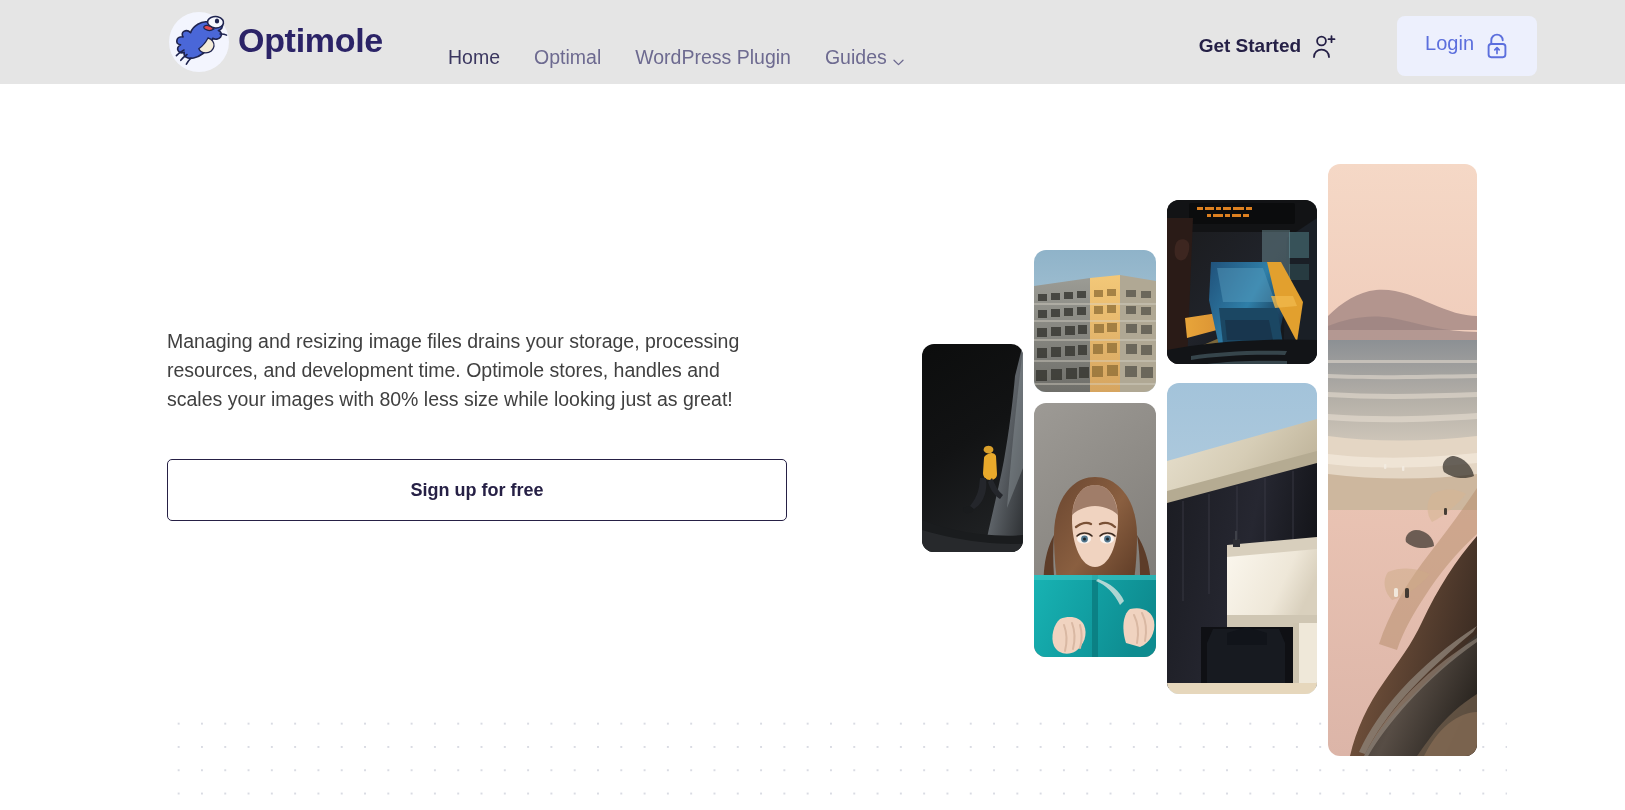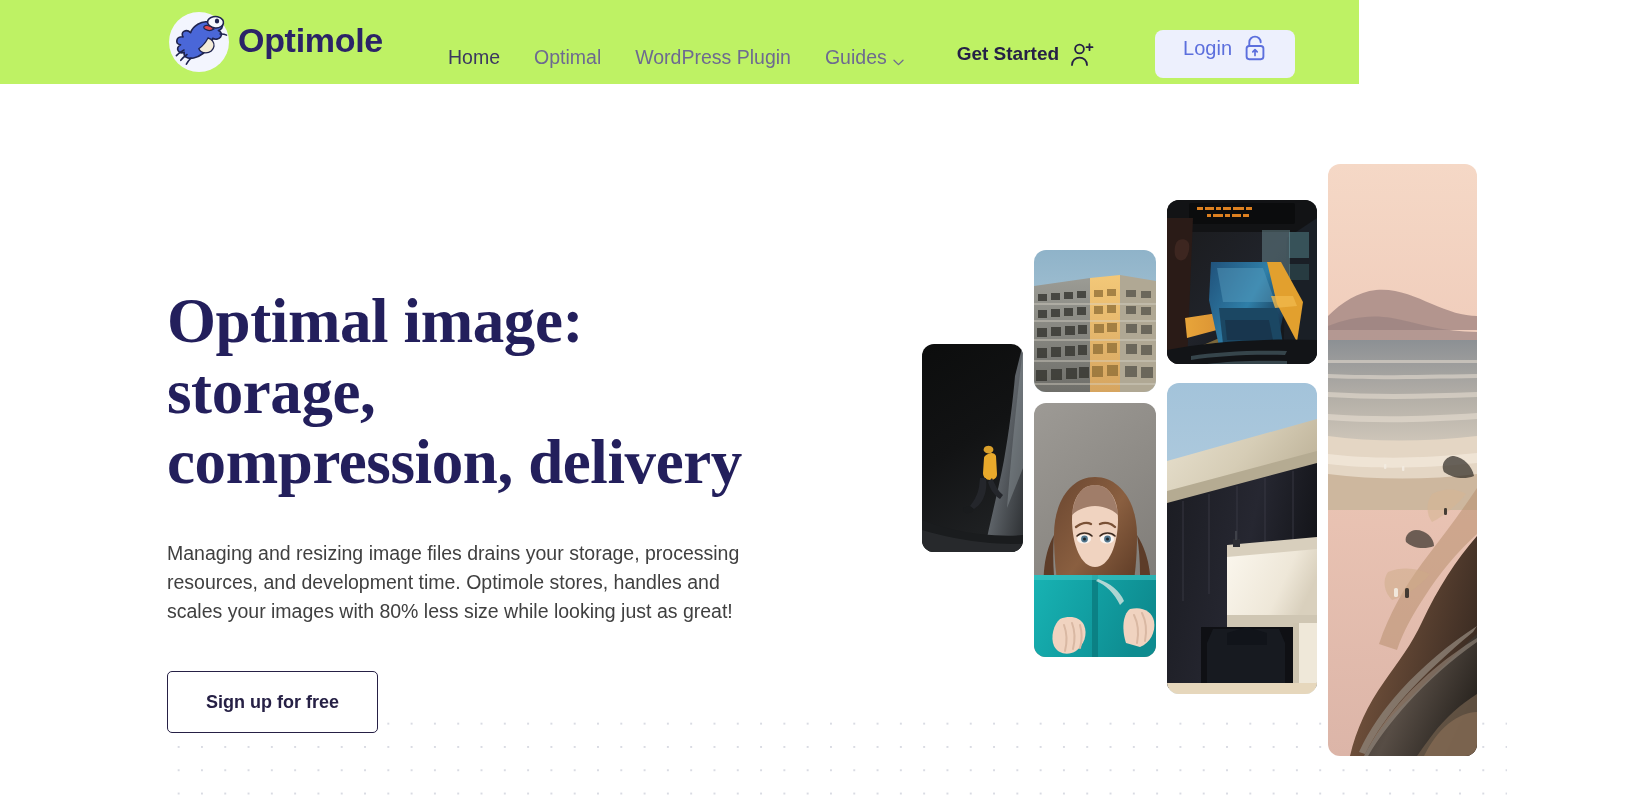"Optimole" .site-header { background: #bef264 -> #e5e5e5; width: 1359px -> 1625px }
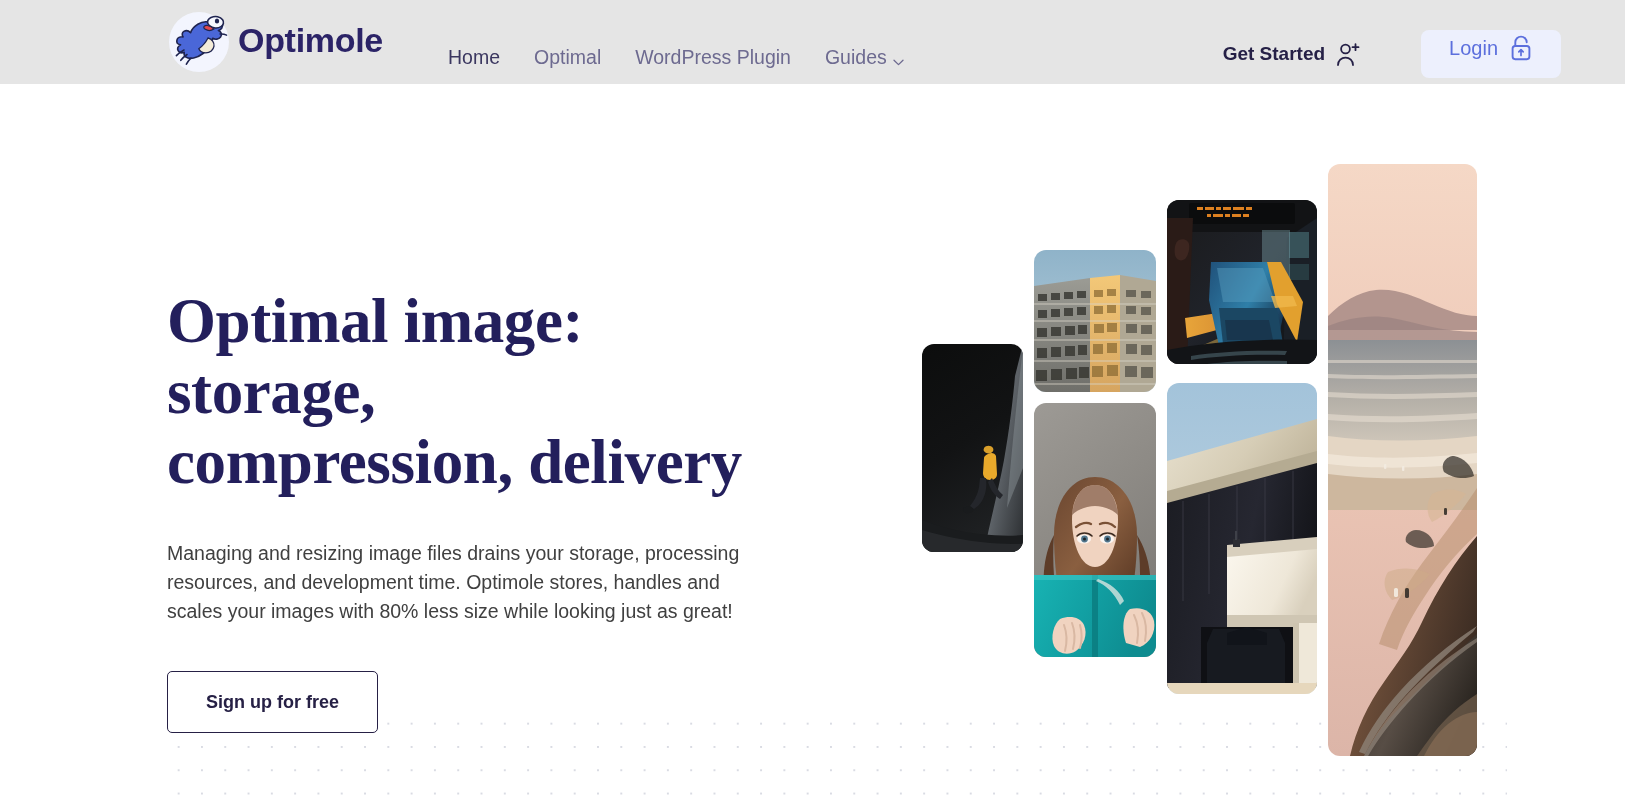"Get Started" .header-actions { top: 12px -> 4px }
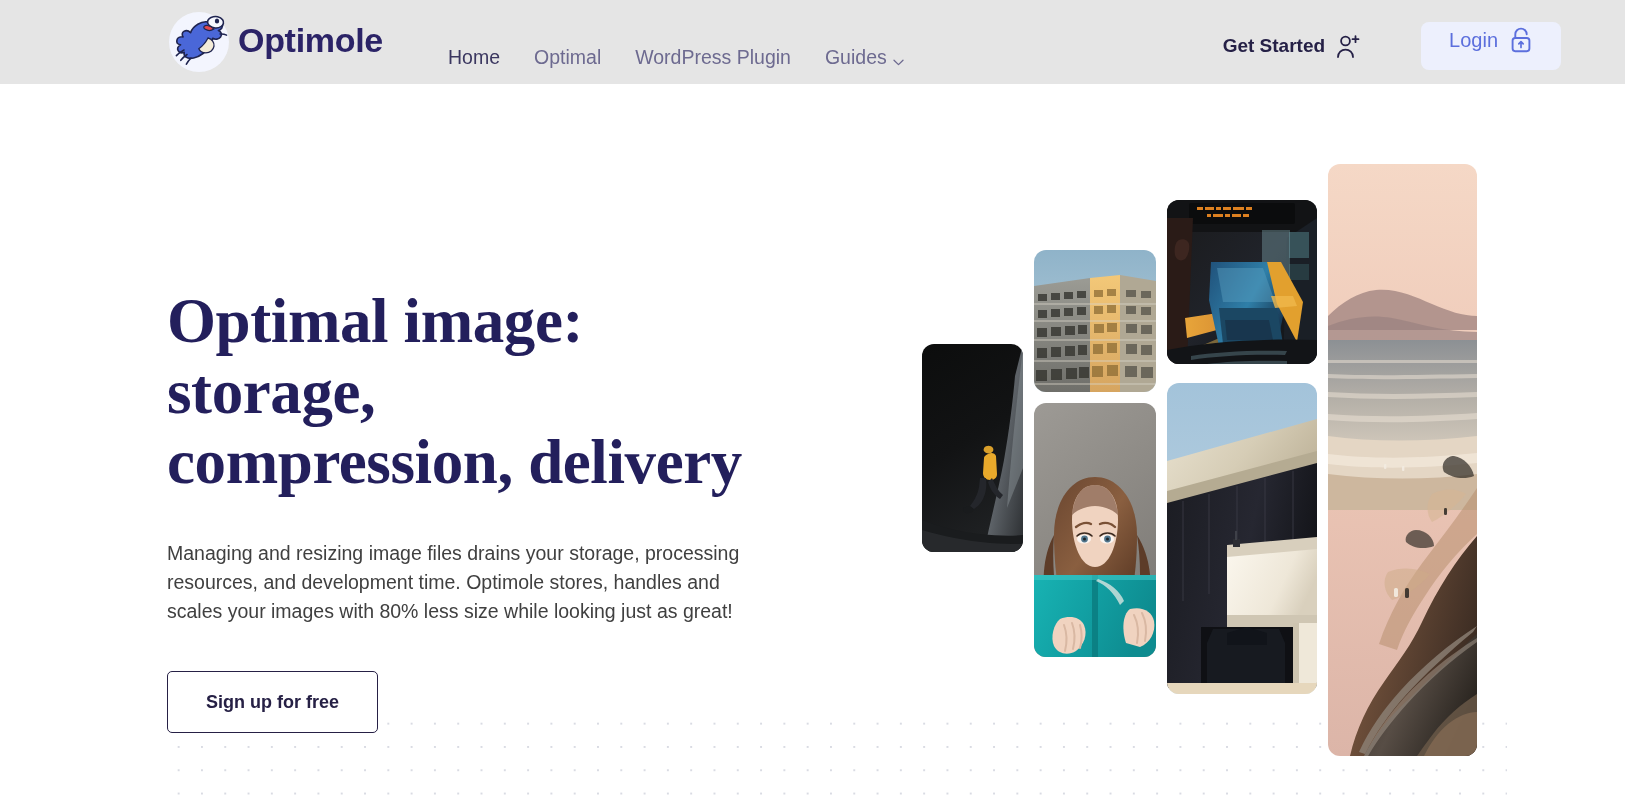"Login" .login-btn { align-items: center -> flex-start; margin-right: 64px -> 88px; padding: 5px 28px 17px 28px -> 17px 28px 17px 28px }
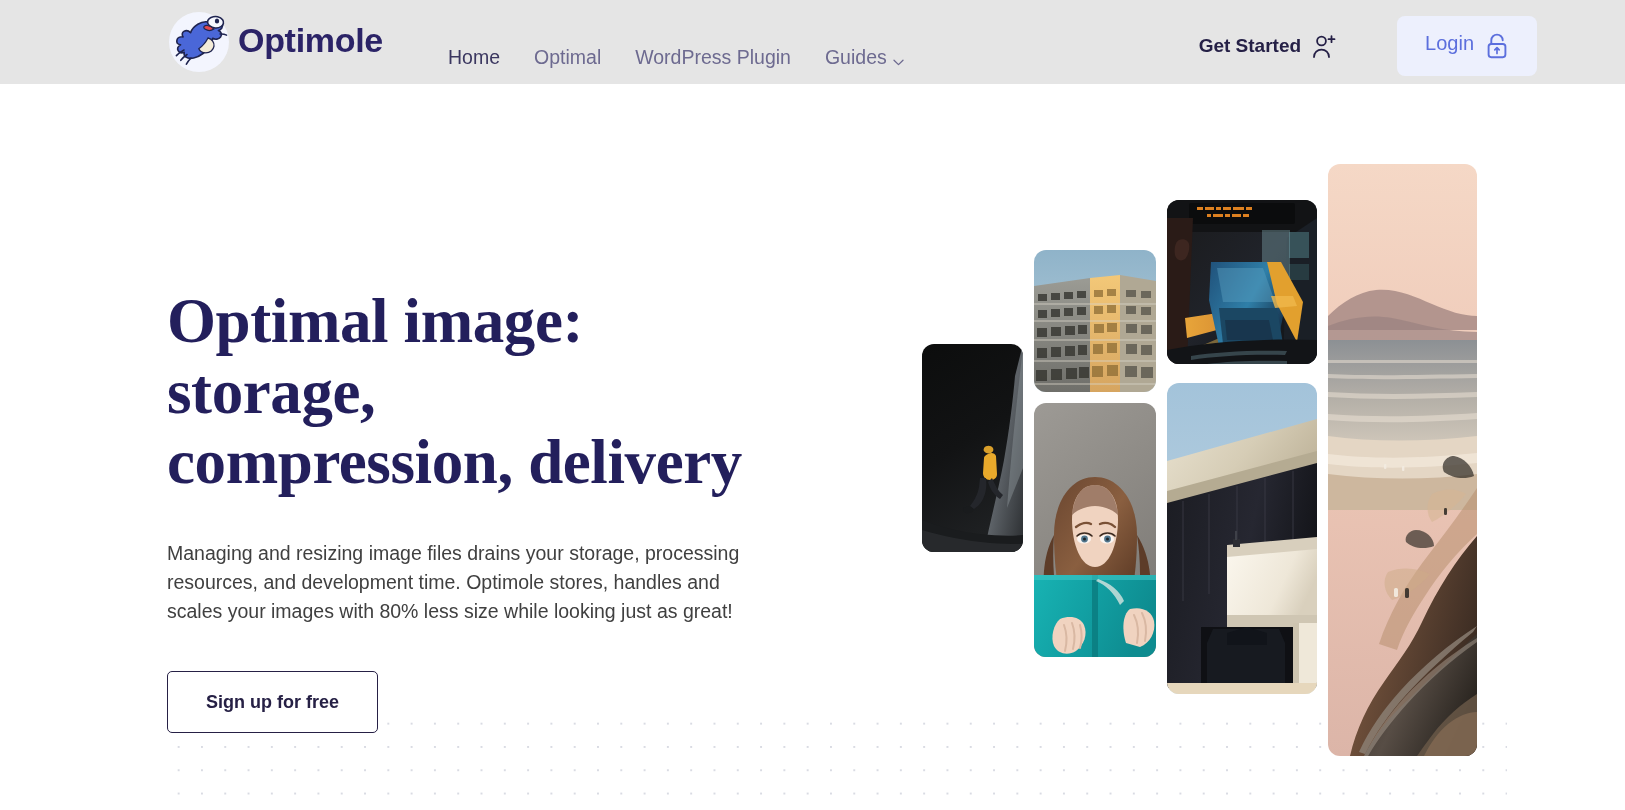"Optimal image: storage," h1.hero-title { html: <h1> <span>Optimal image: storage,</span><br> <span>compression, delivery</span> </h1> -> none }
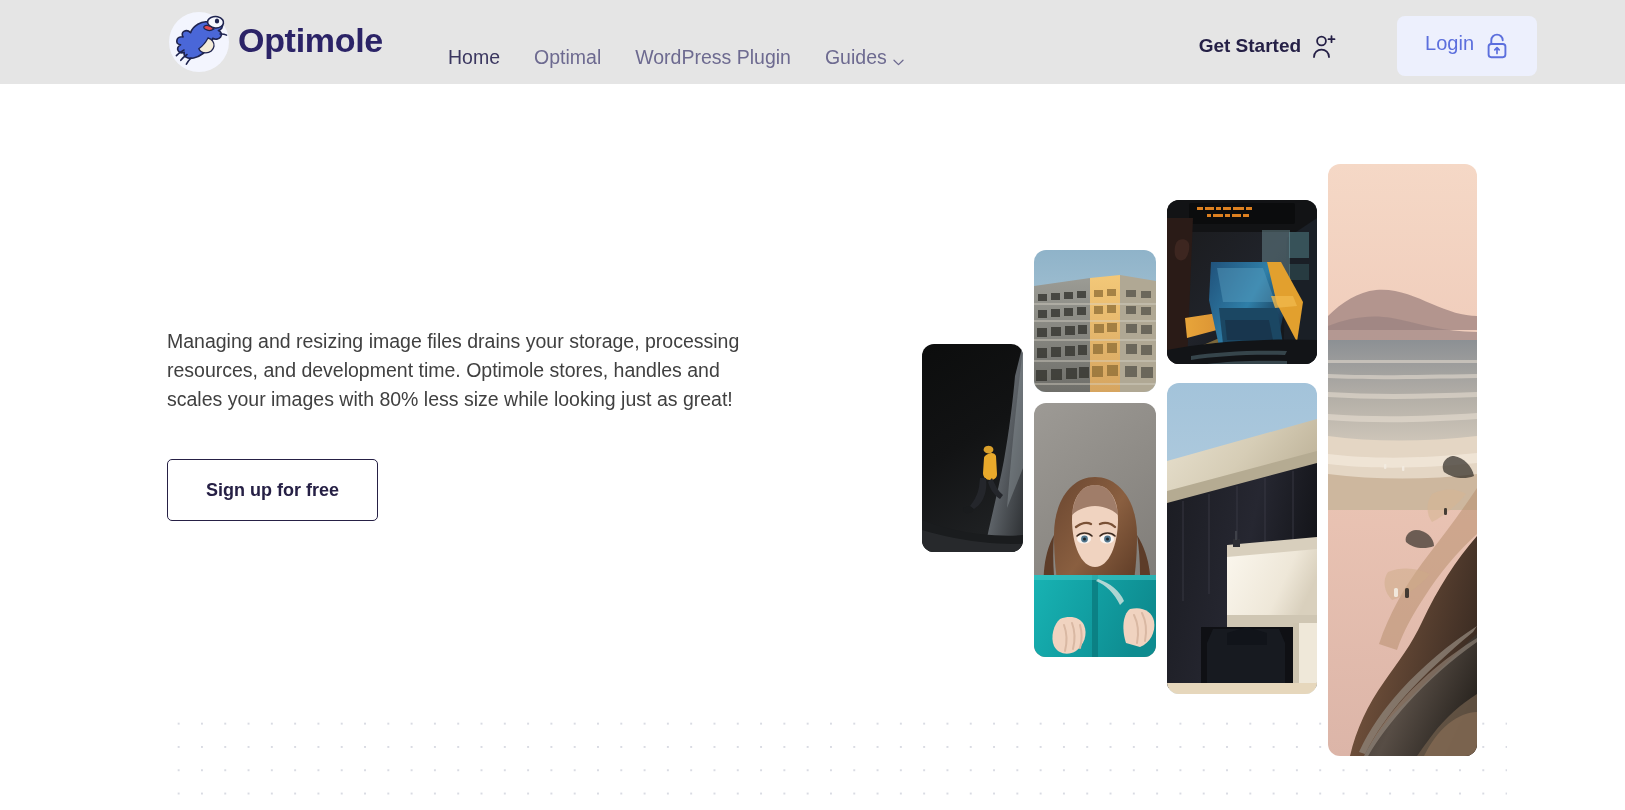"Sign up for free" .hero-cta { flex-direction: none -> column }
